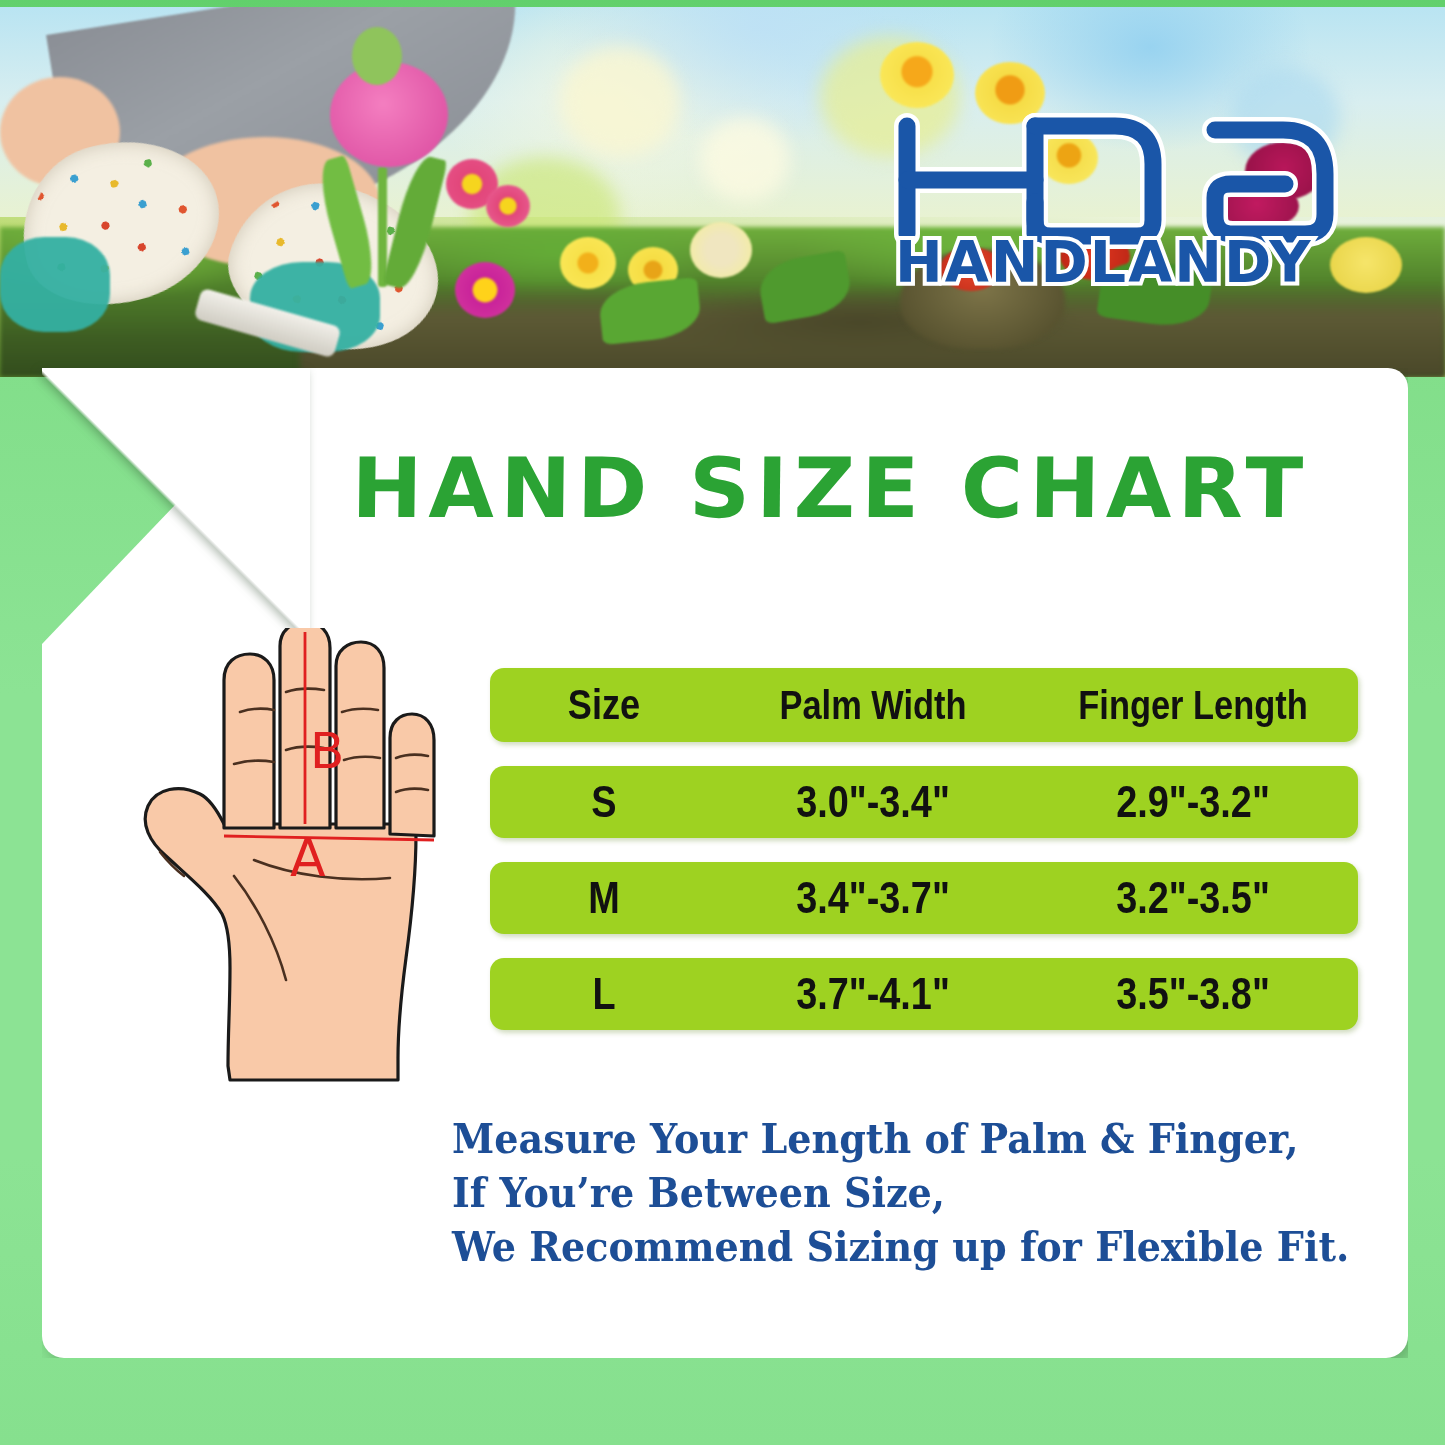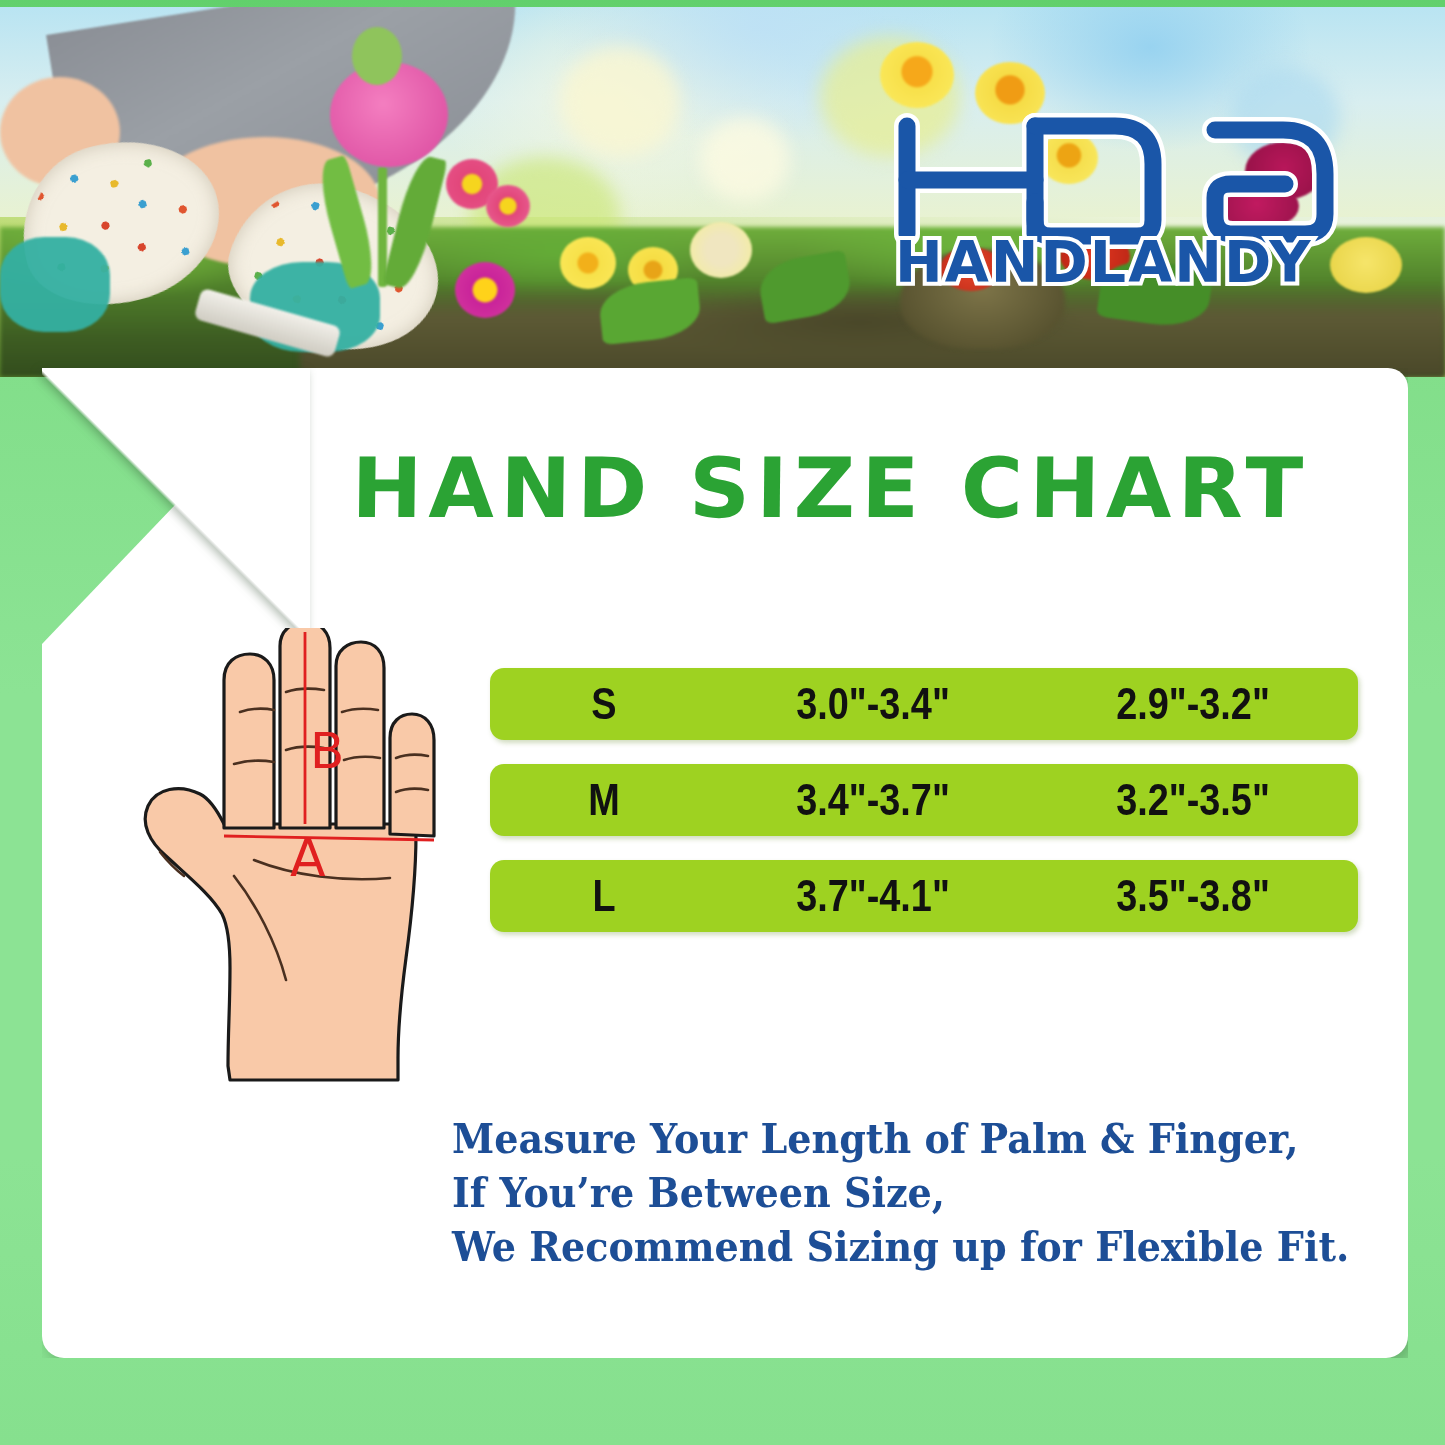"Size" div.row { html: none -> <div> <div>Size</div> <div>Palm Width</div> <div>Finger Length</div> </div> }
